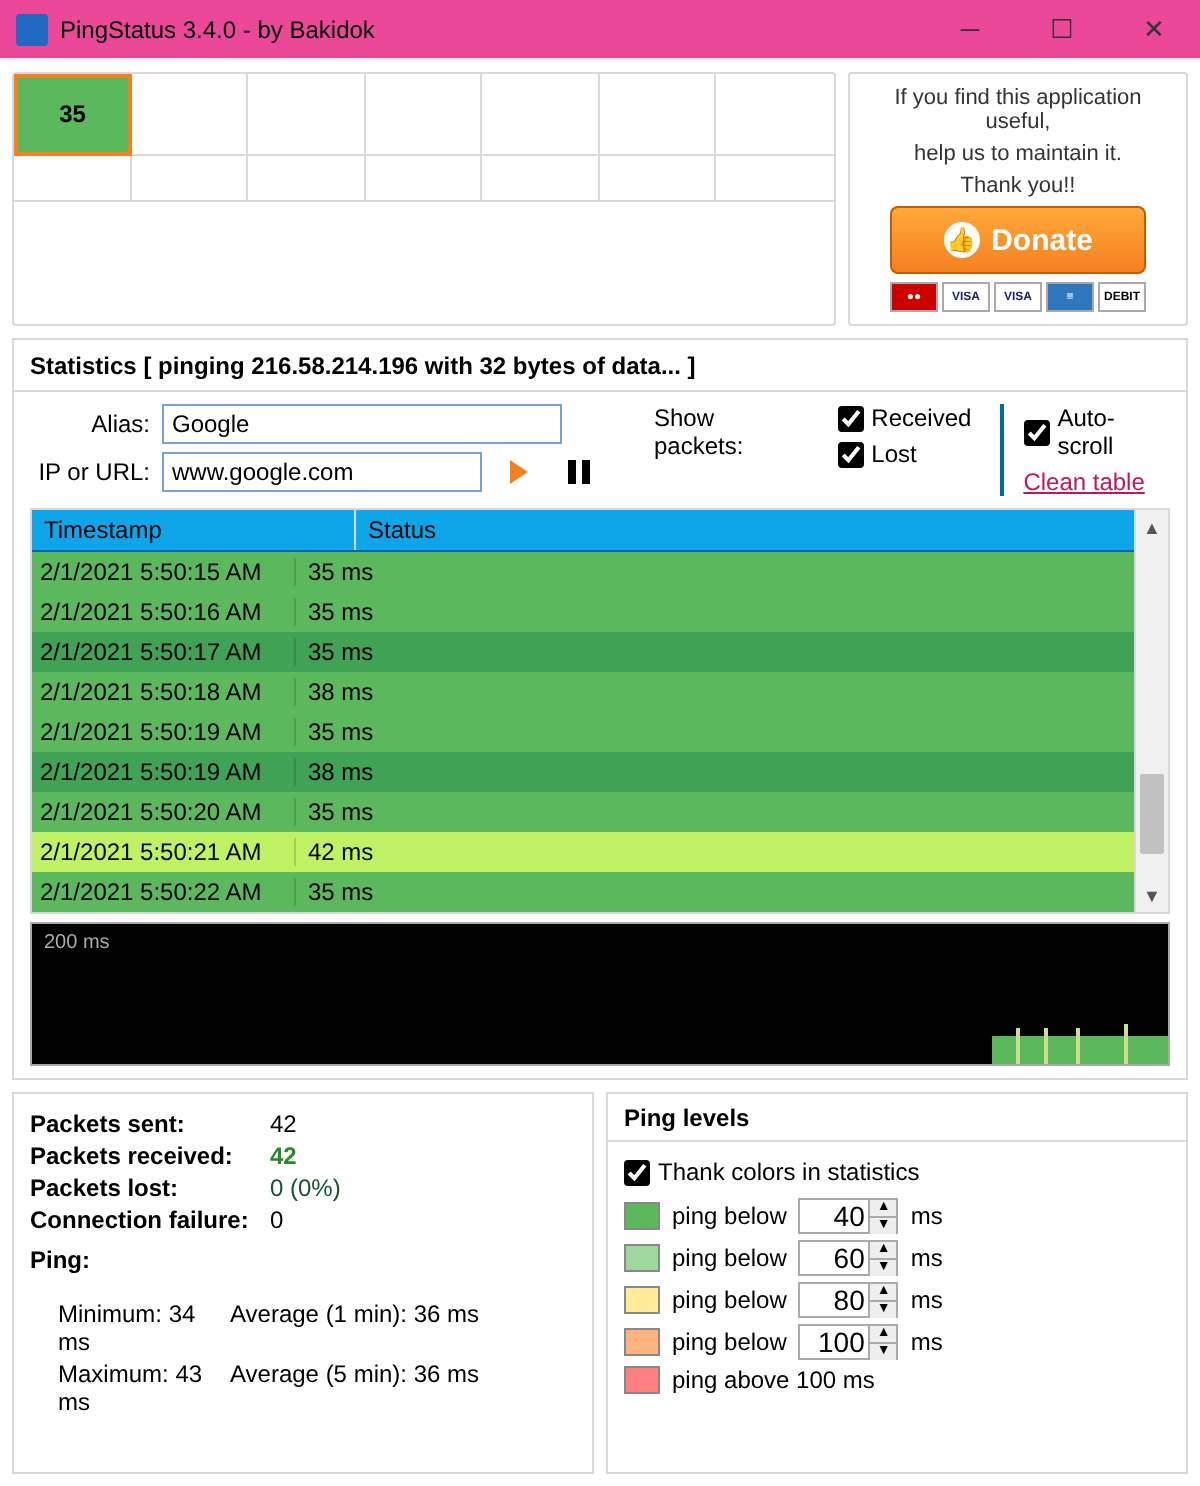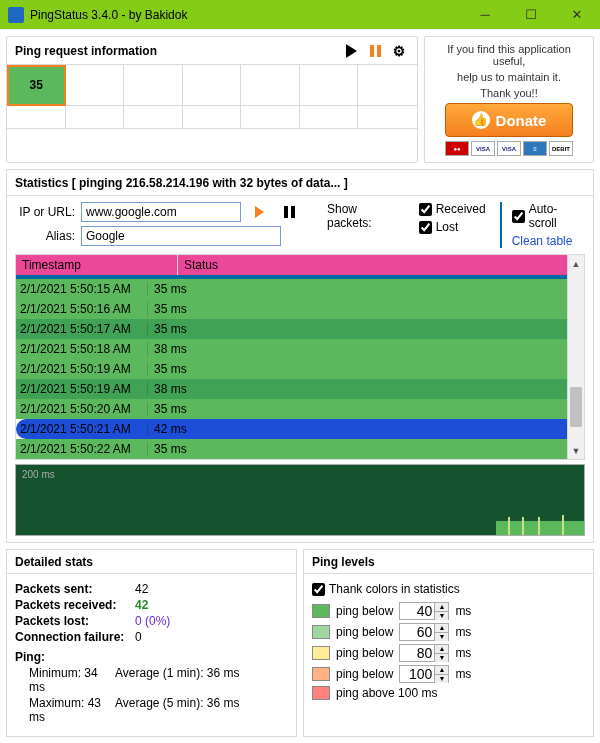"PingStatus 3.4.0 - by Bakidok" .titlebar { background: #84cc16 -> #ec4899 }
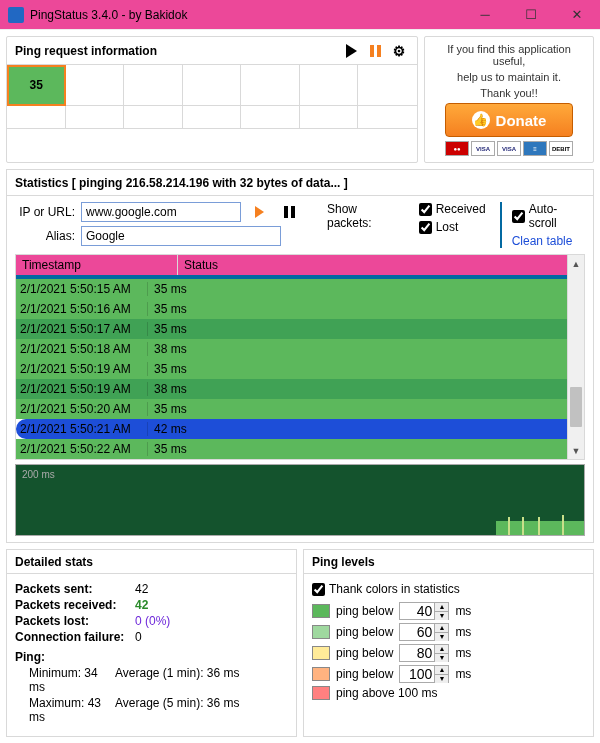"Ping request information" div.panel-header { html: <div> <span>Ping request information</span> <span></span> <span> <span></span> </span> <span> <span> <span></span> <span></span> </span> </span> <span>⚙</span> </div> -> none }
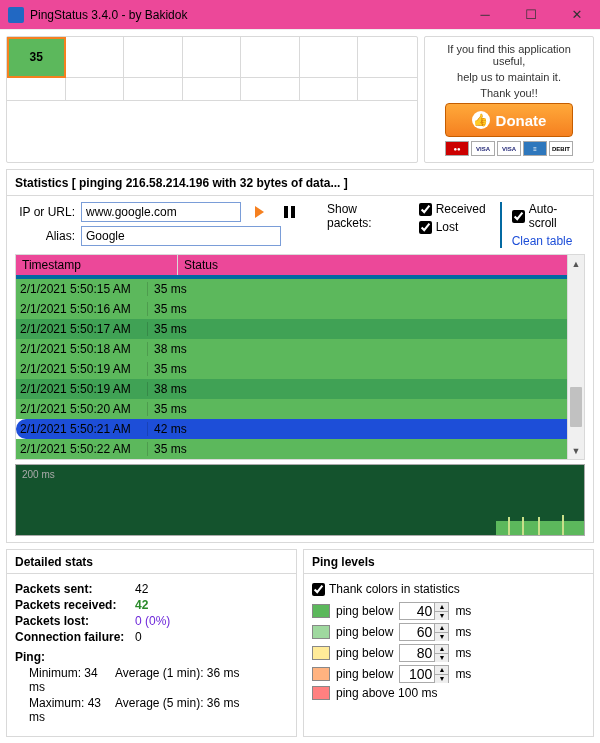"IP or URL:" div.fieldrow { order: before "Alias:" -> after "Alias:" }
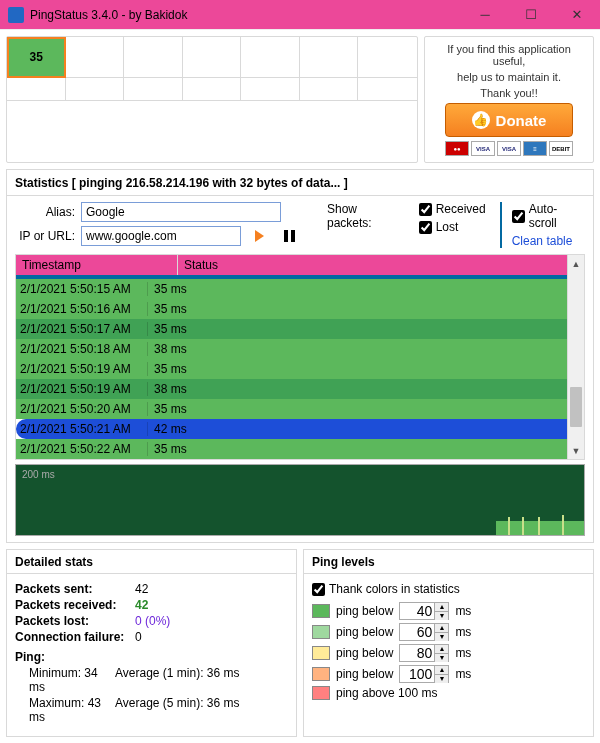"Clean table" .link { color: #1d4ed8 -> #be185d; text-decoration: none -> underline }
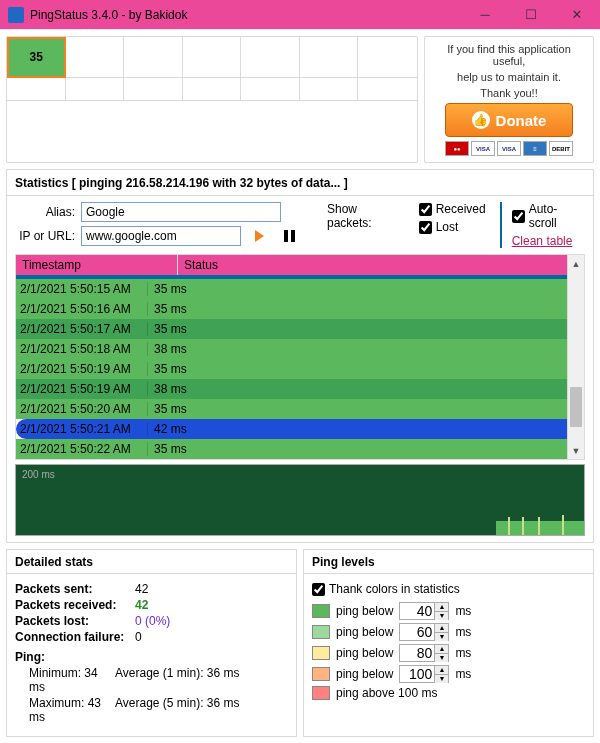"Timestamp" .table-head { background: #ec4899 -> #0ea5e9; border-bottom: 4px solid #0369a1 -> 1px solid #0369a1 }
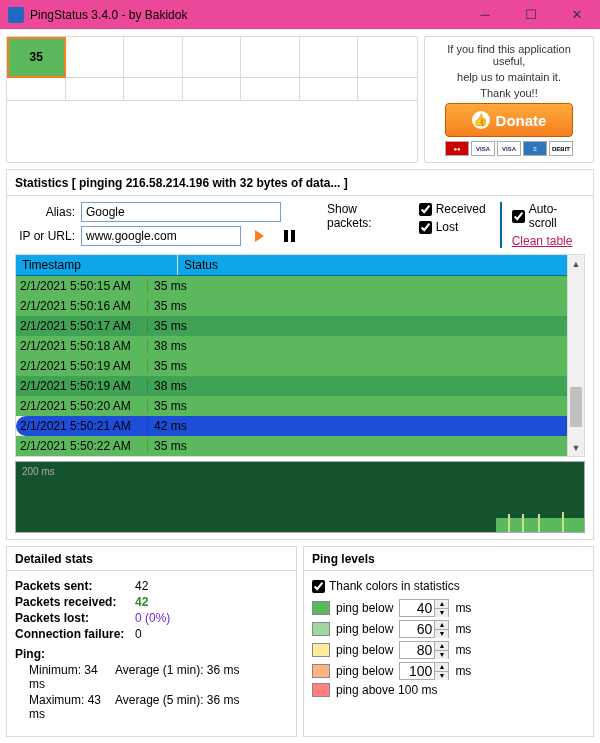"2/1/2021 5:50:21 AM" .g-yel { background: #1d4ed8 -> #bef264; border-radius: 10px -> none }
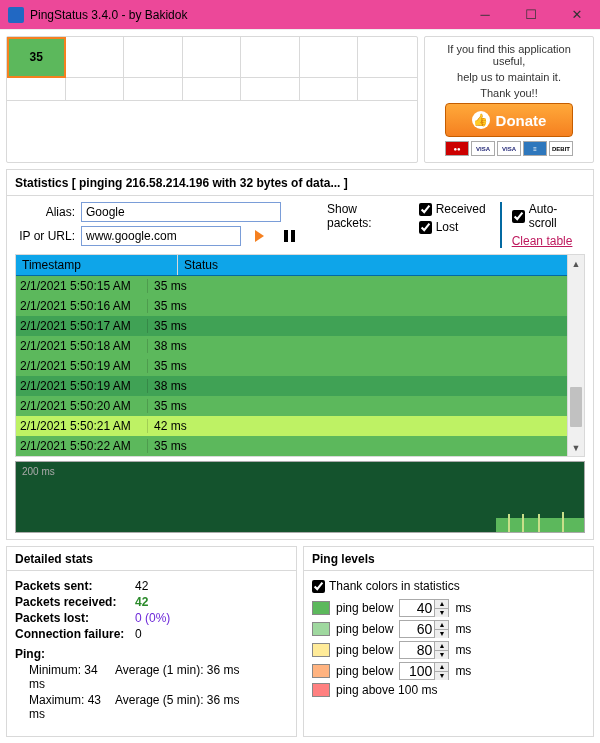"200 ms" .graph { background: #14532d -> #000000 }
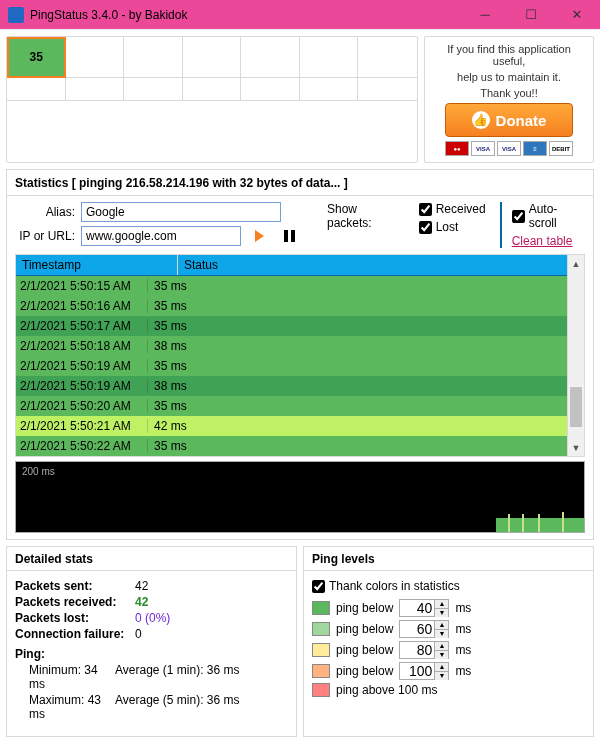"Detailed stats" div.bp-head { html: <div>Detailed stats</div> -> none }
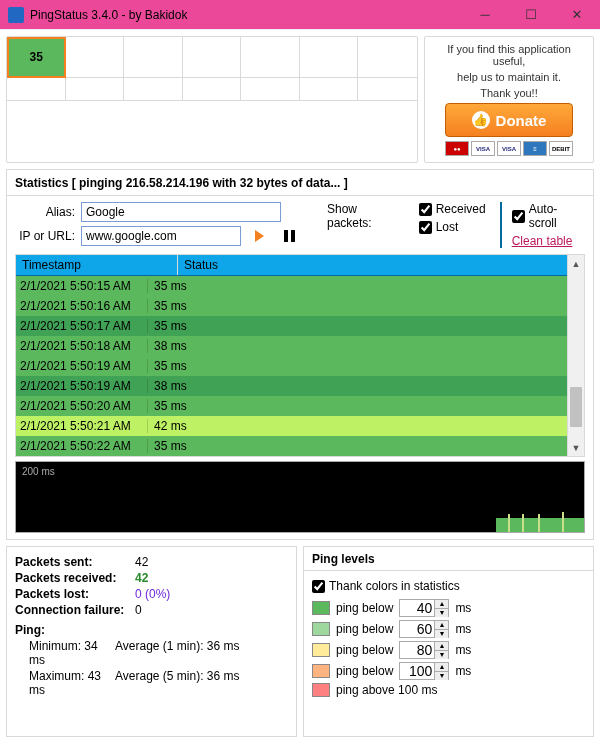"0 (0%)" .statline .v.red { color: #6d28d9 -> #14532d }
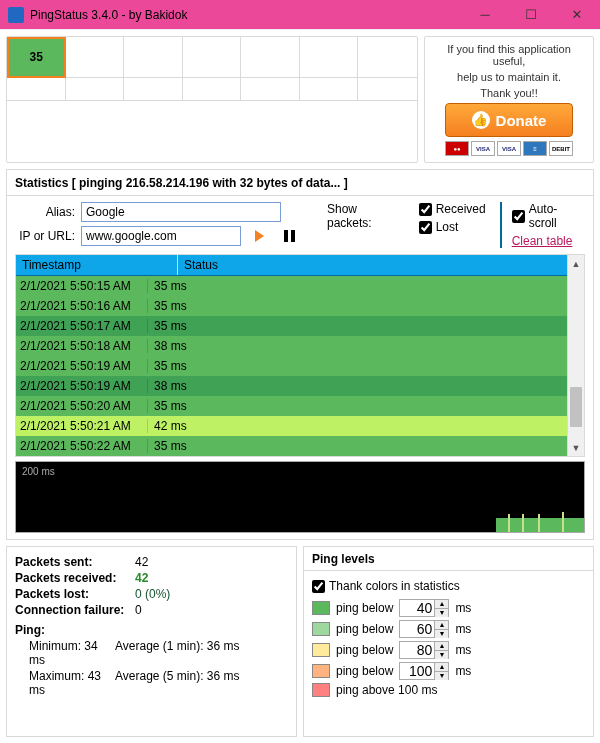"Minimum: 34 ms" .substats { margin-top: 2px -> 13px }
